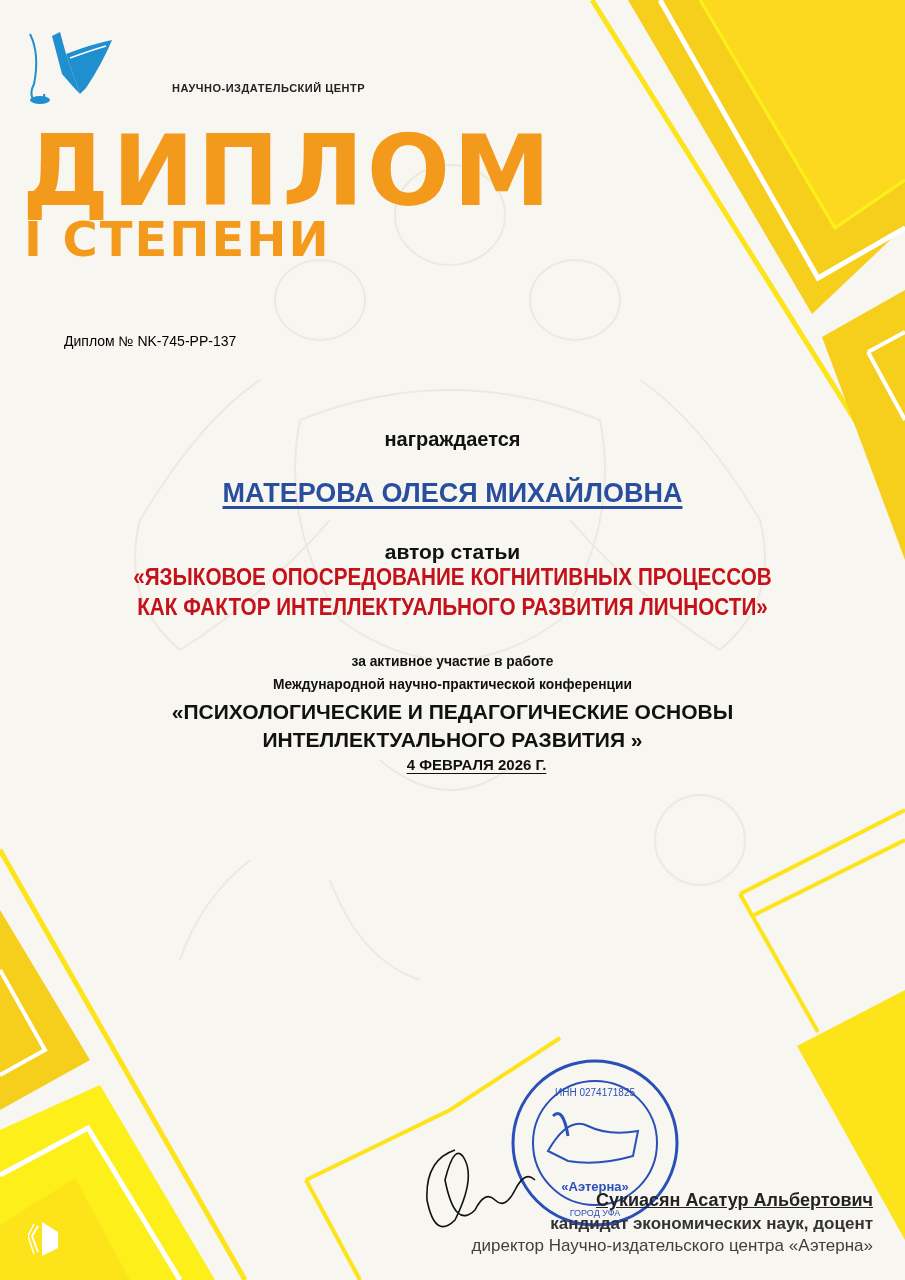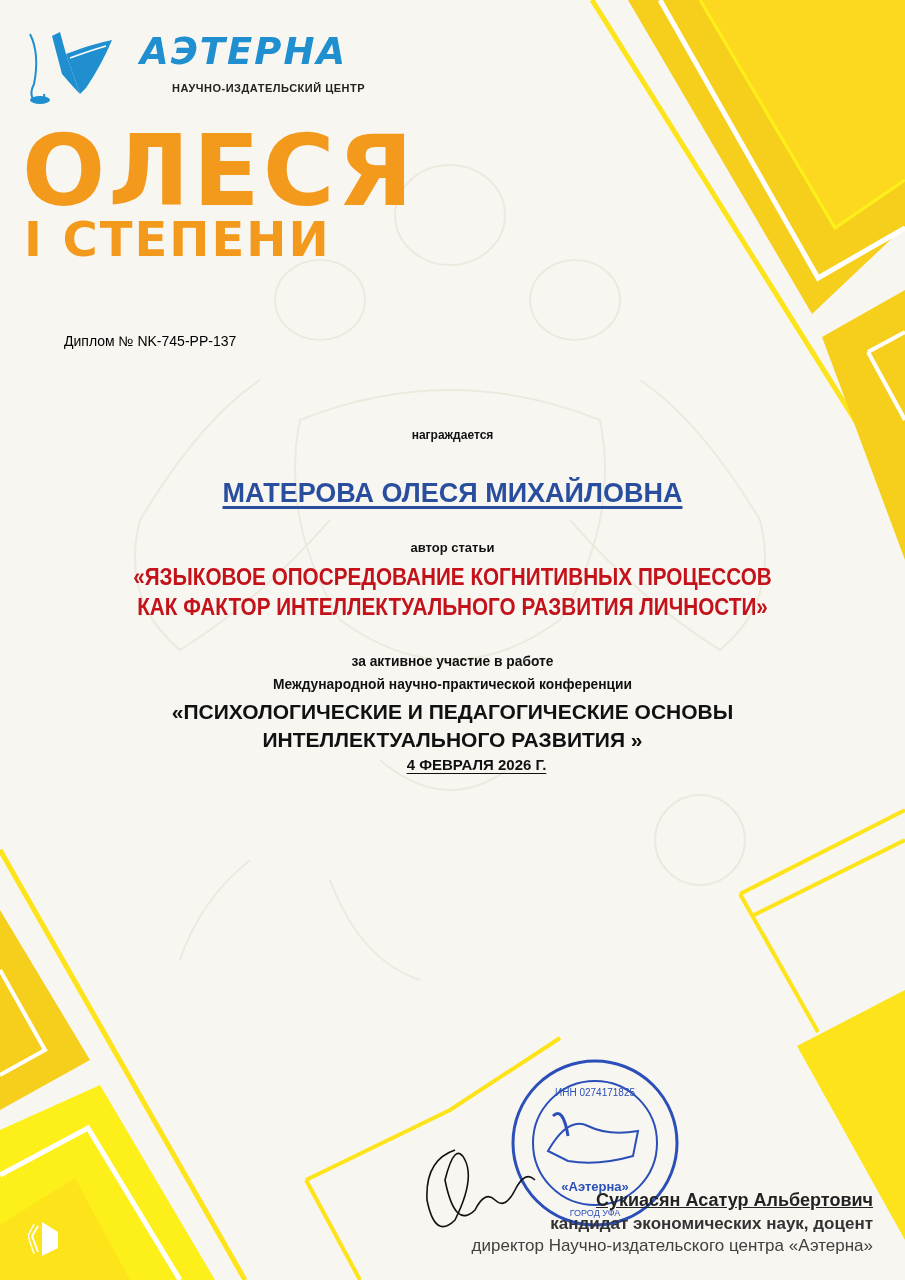"АЭТЕРНА" div.logo-title { html: <div>АЭТЕРНА</div> -> none }
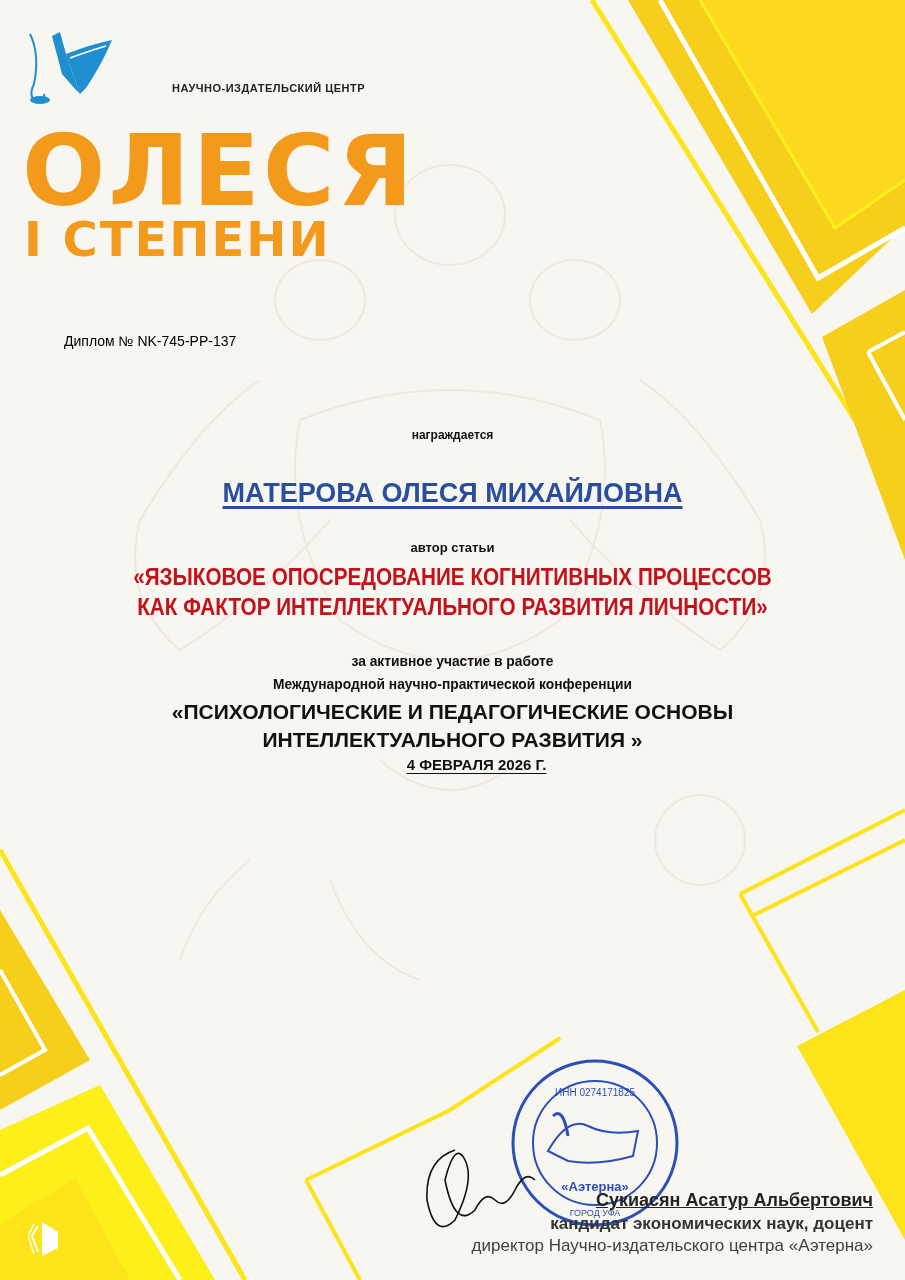"ОЛЕСЯ" div.abs { text: ОЛЕСЯ -> ДИПЛОМ }
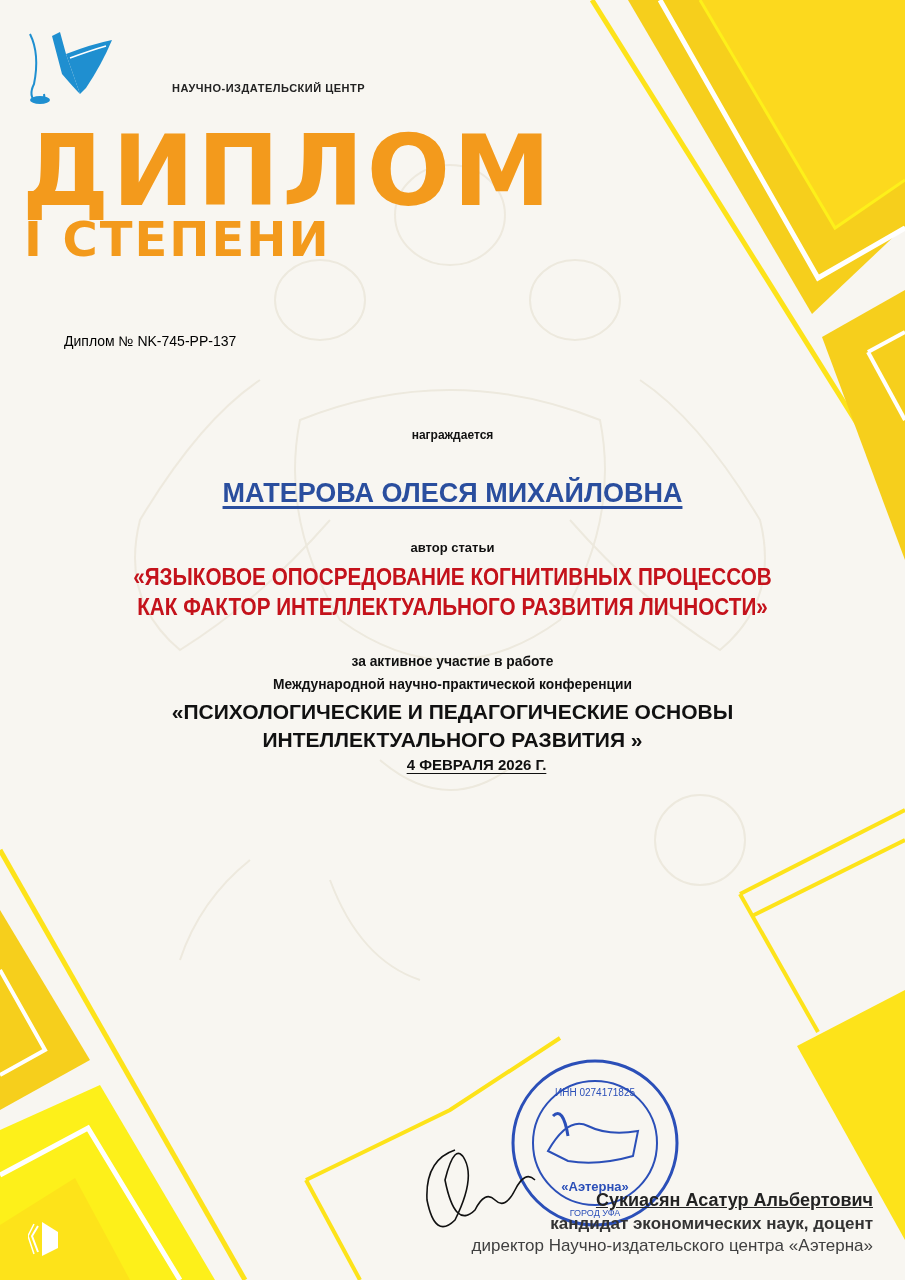"награждается" .awarded { font-size: 12px -> 20px }
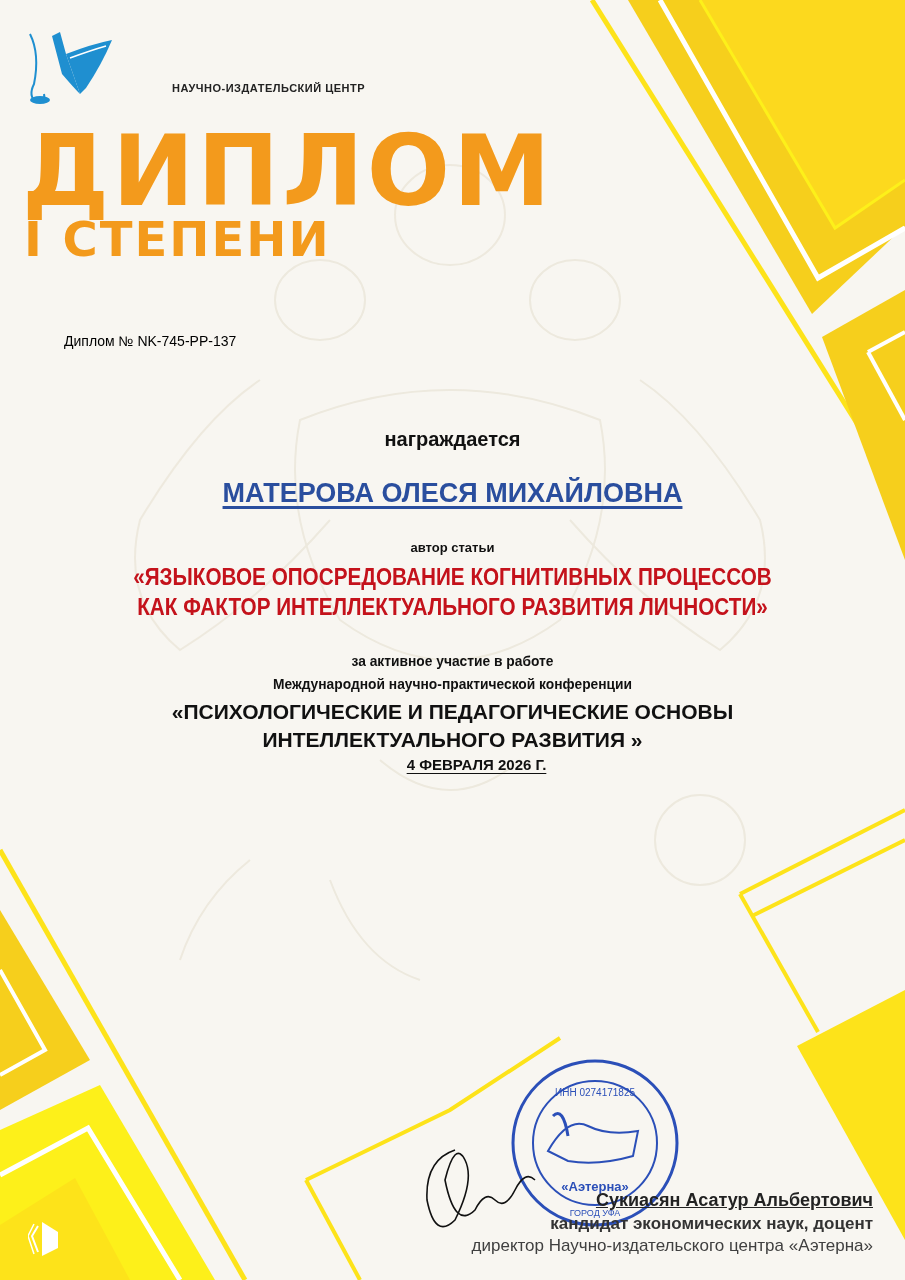"автор статьи" .author-lbl { font-size: 13px -> 21px }
